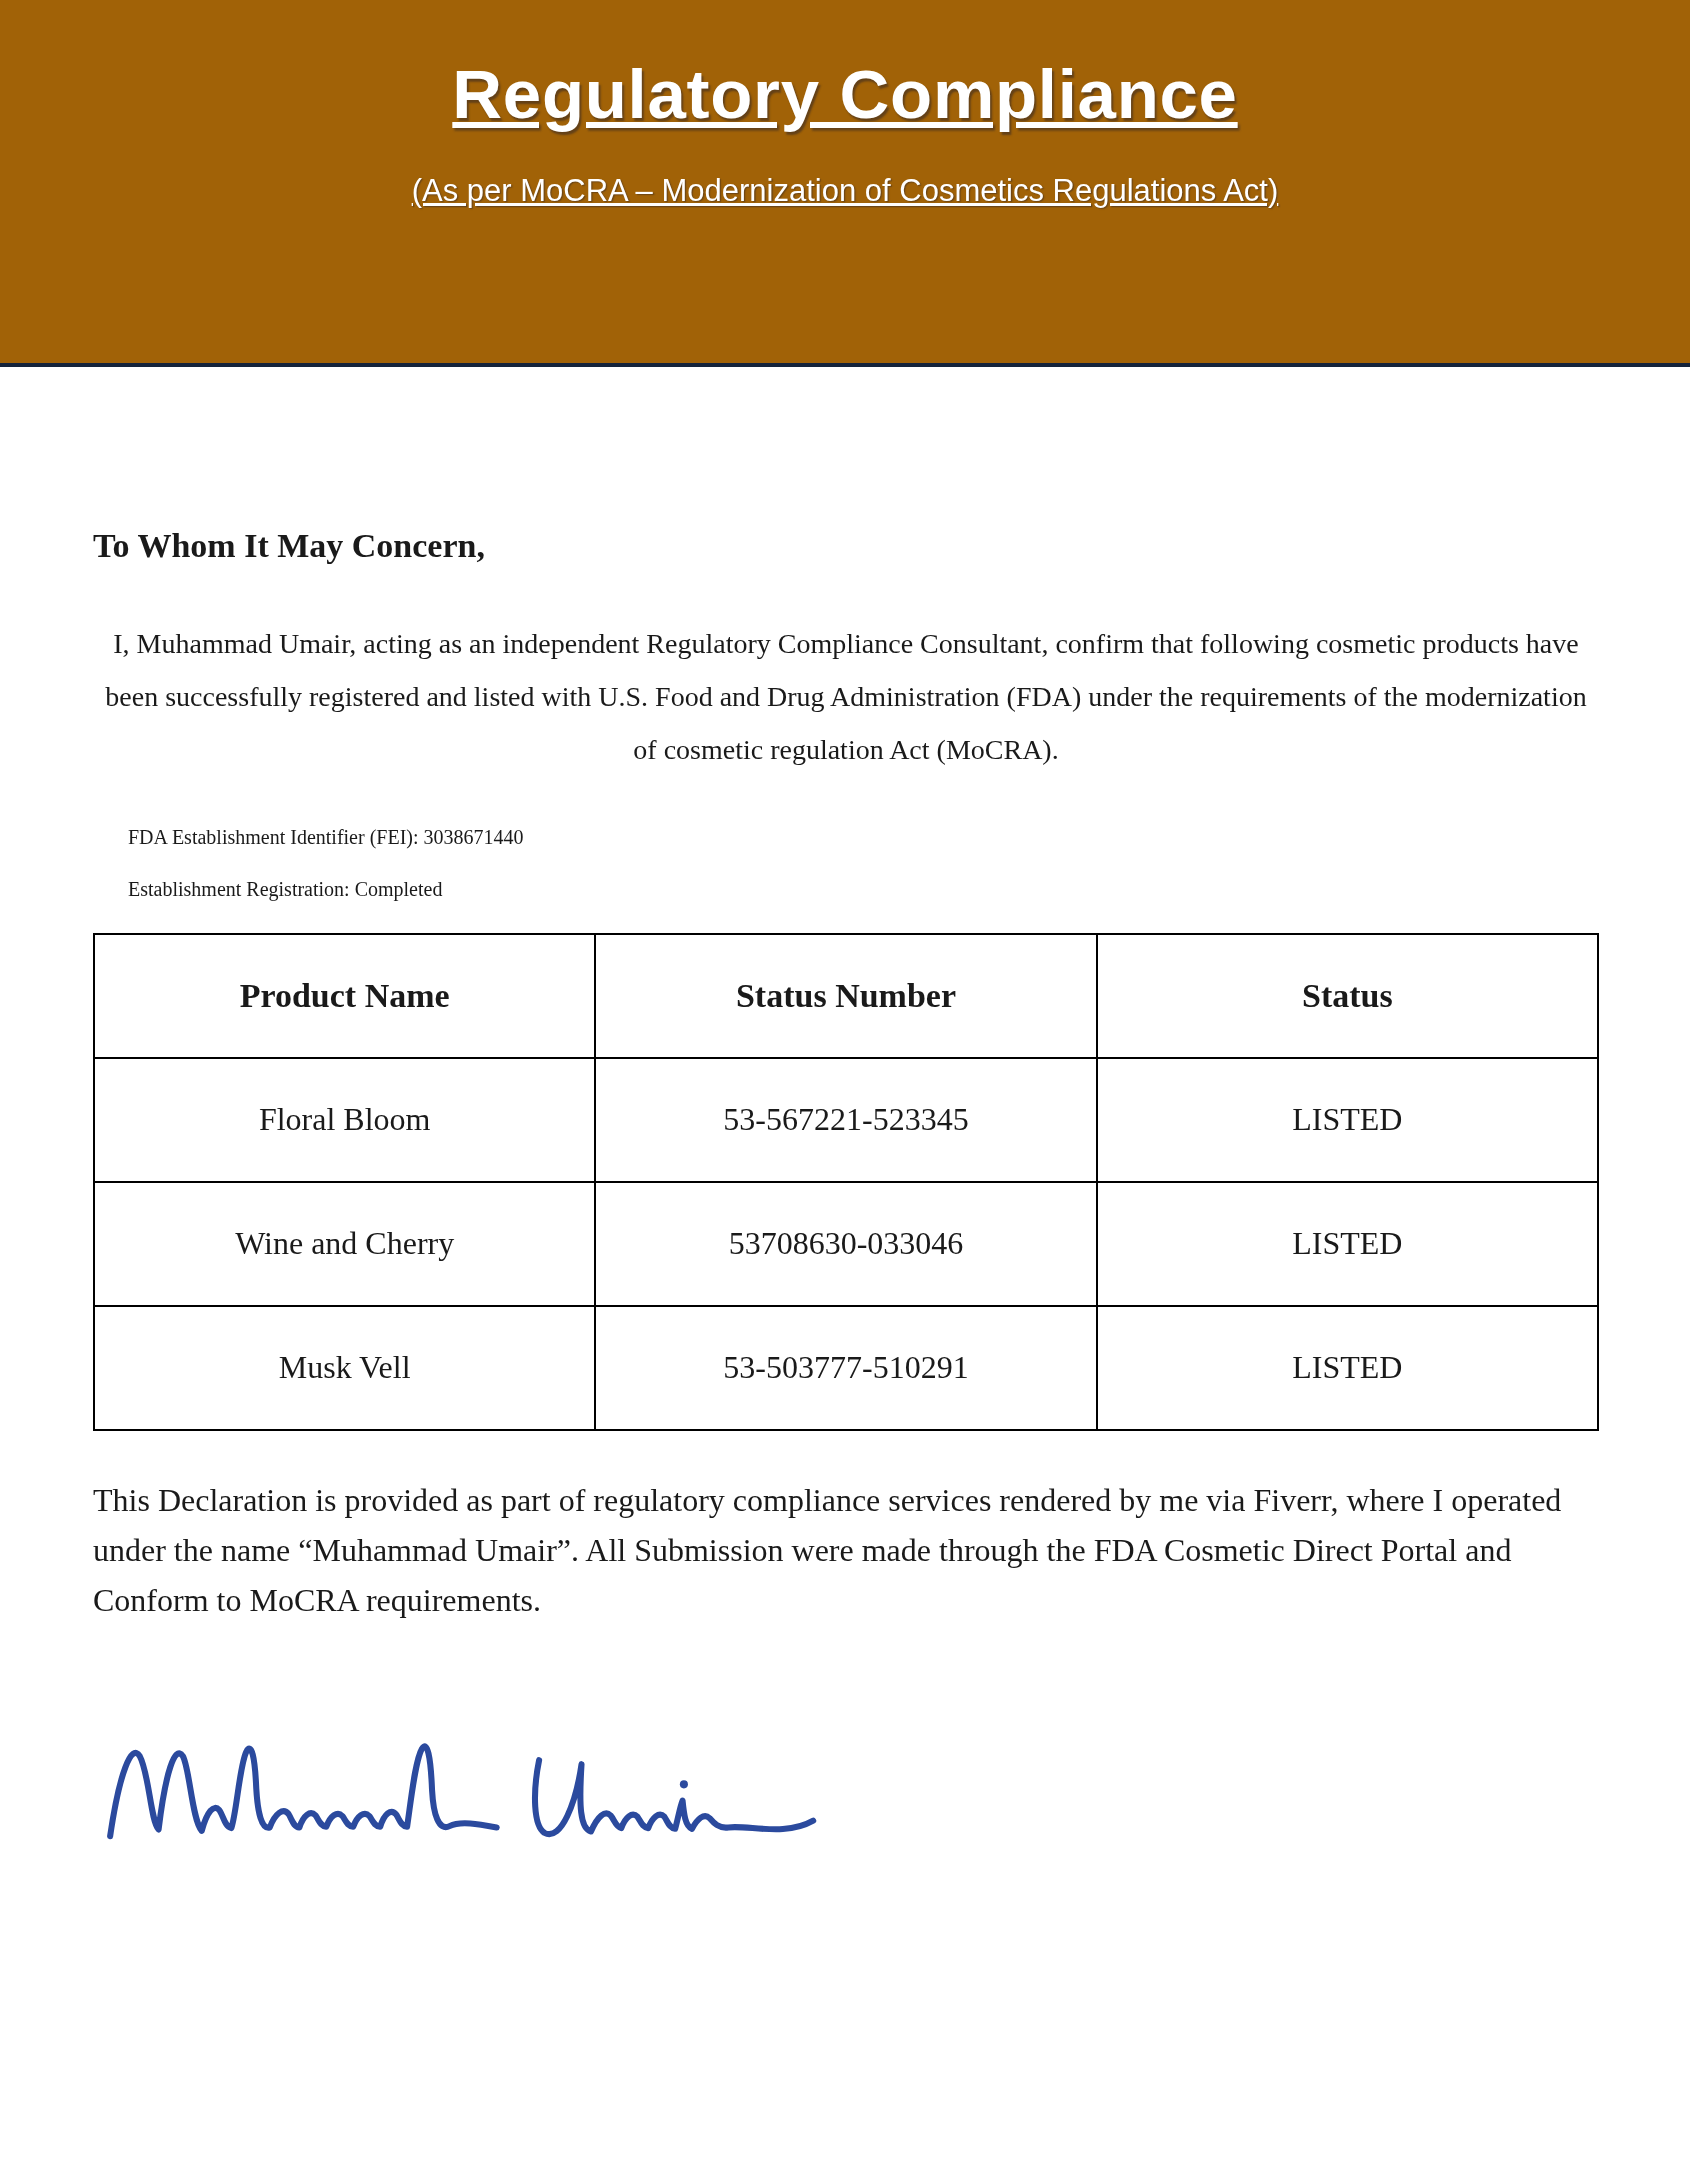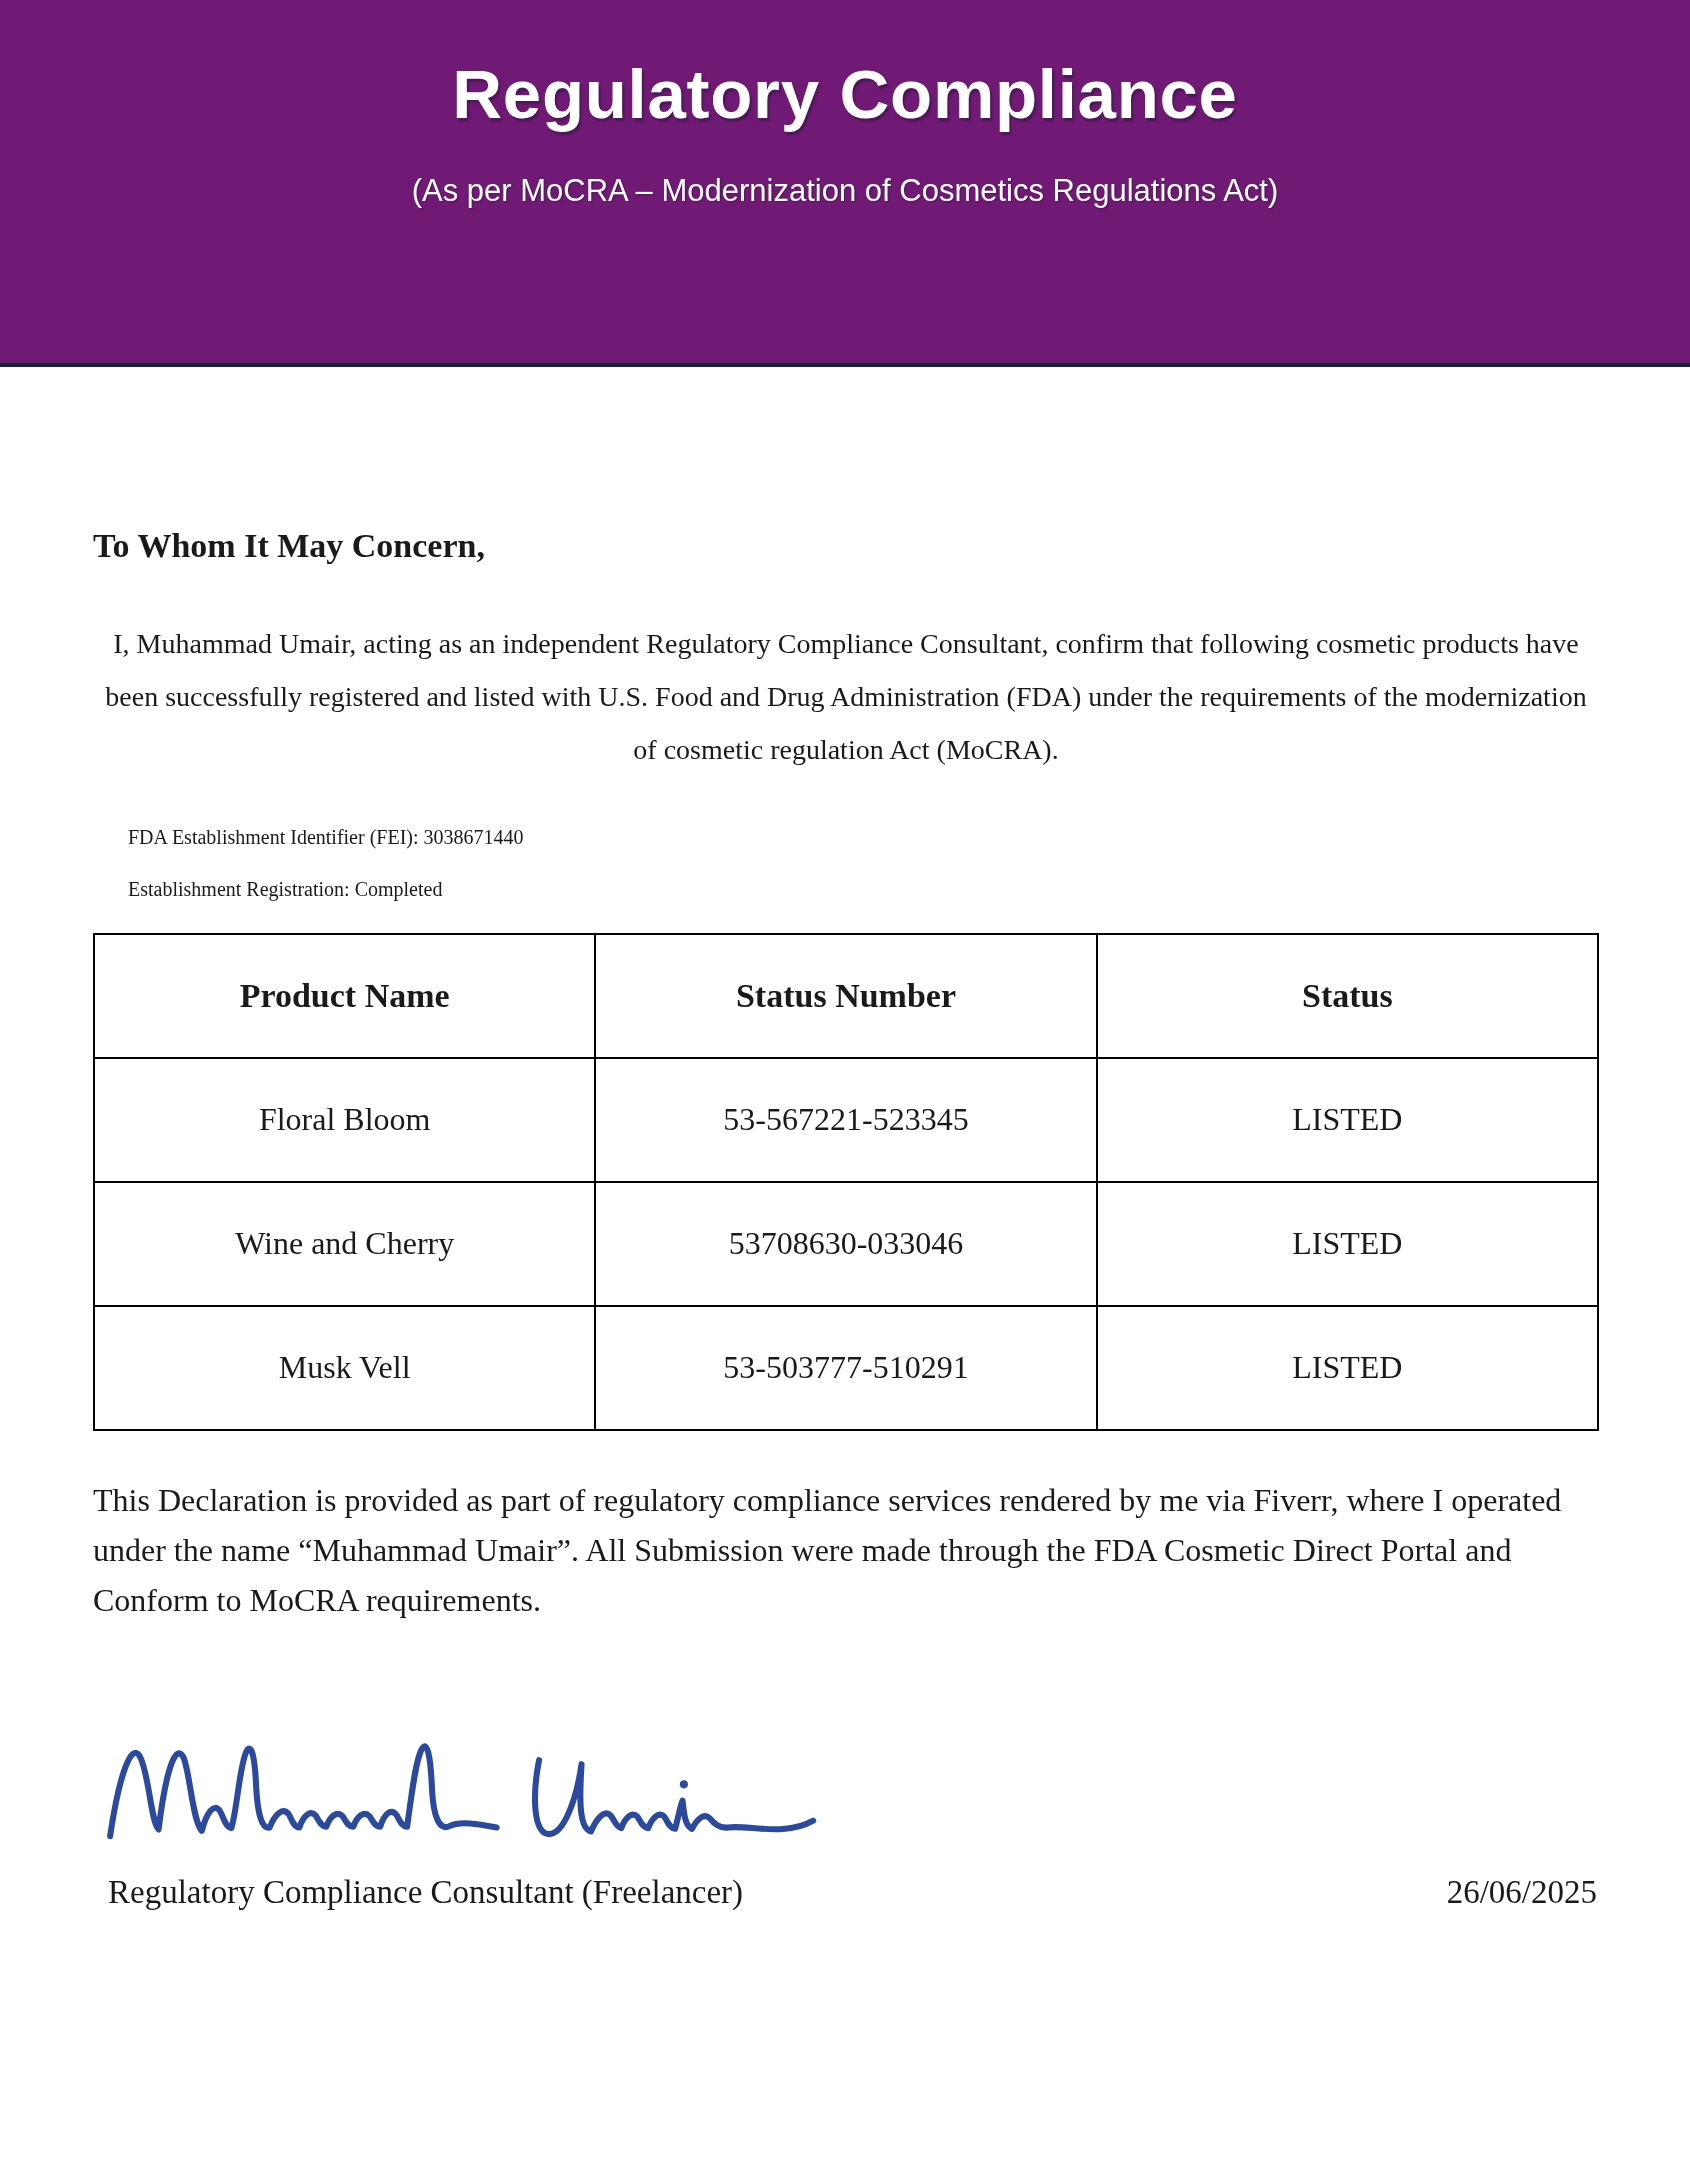"Regulatory Compliance" .banner { background: #701a75 -> #a16207; text-decoration: none -> underline }
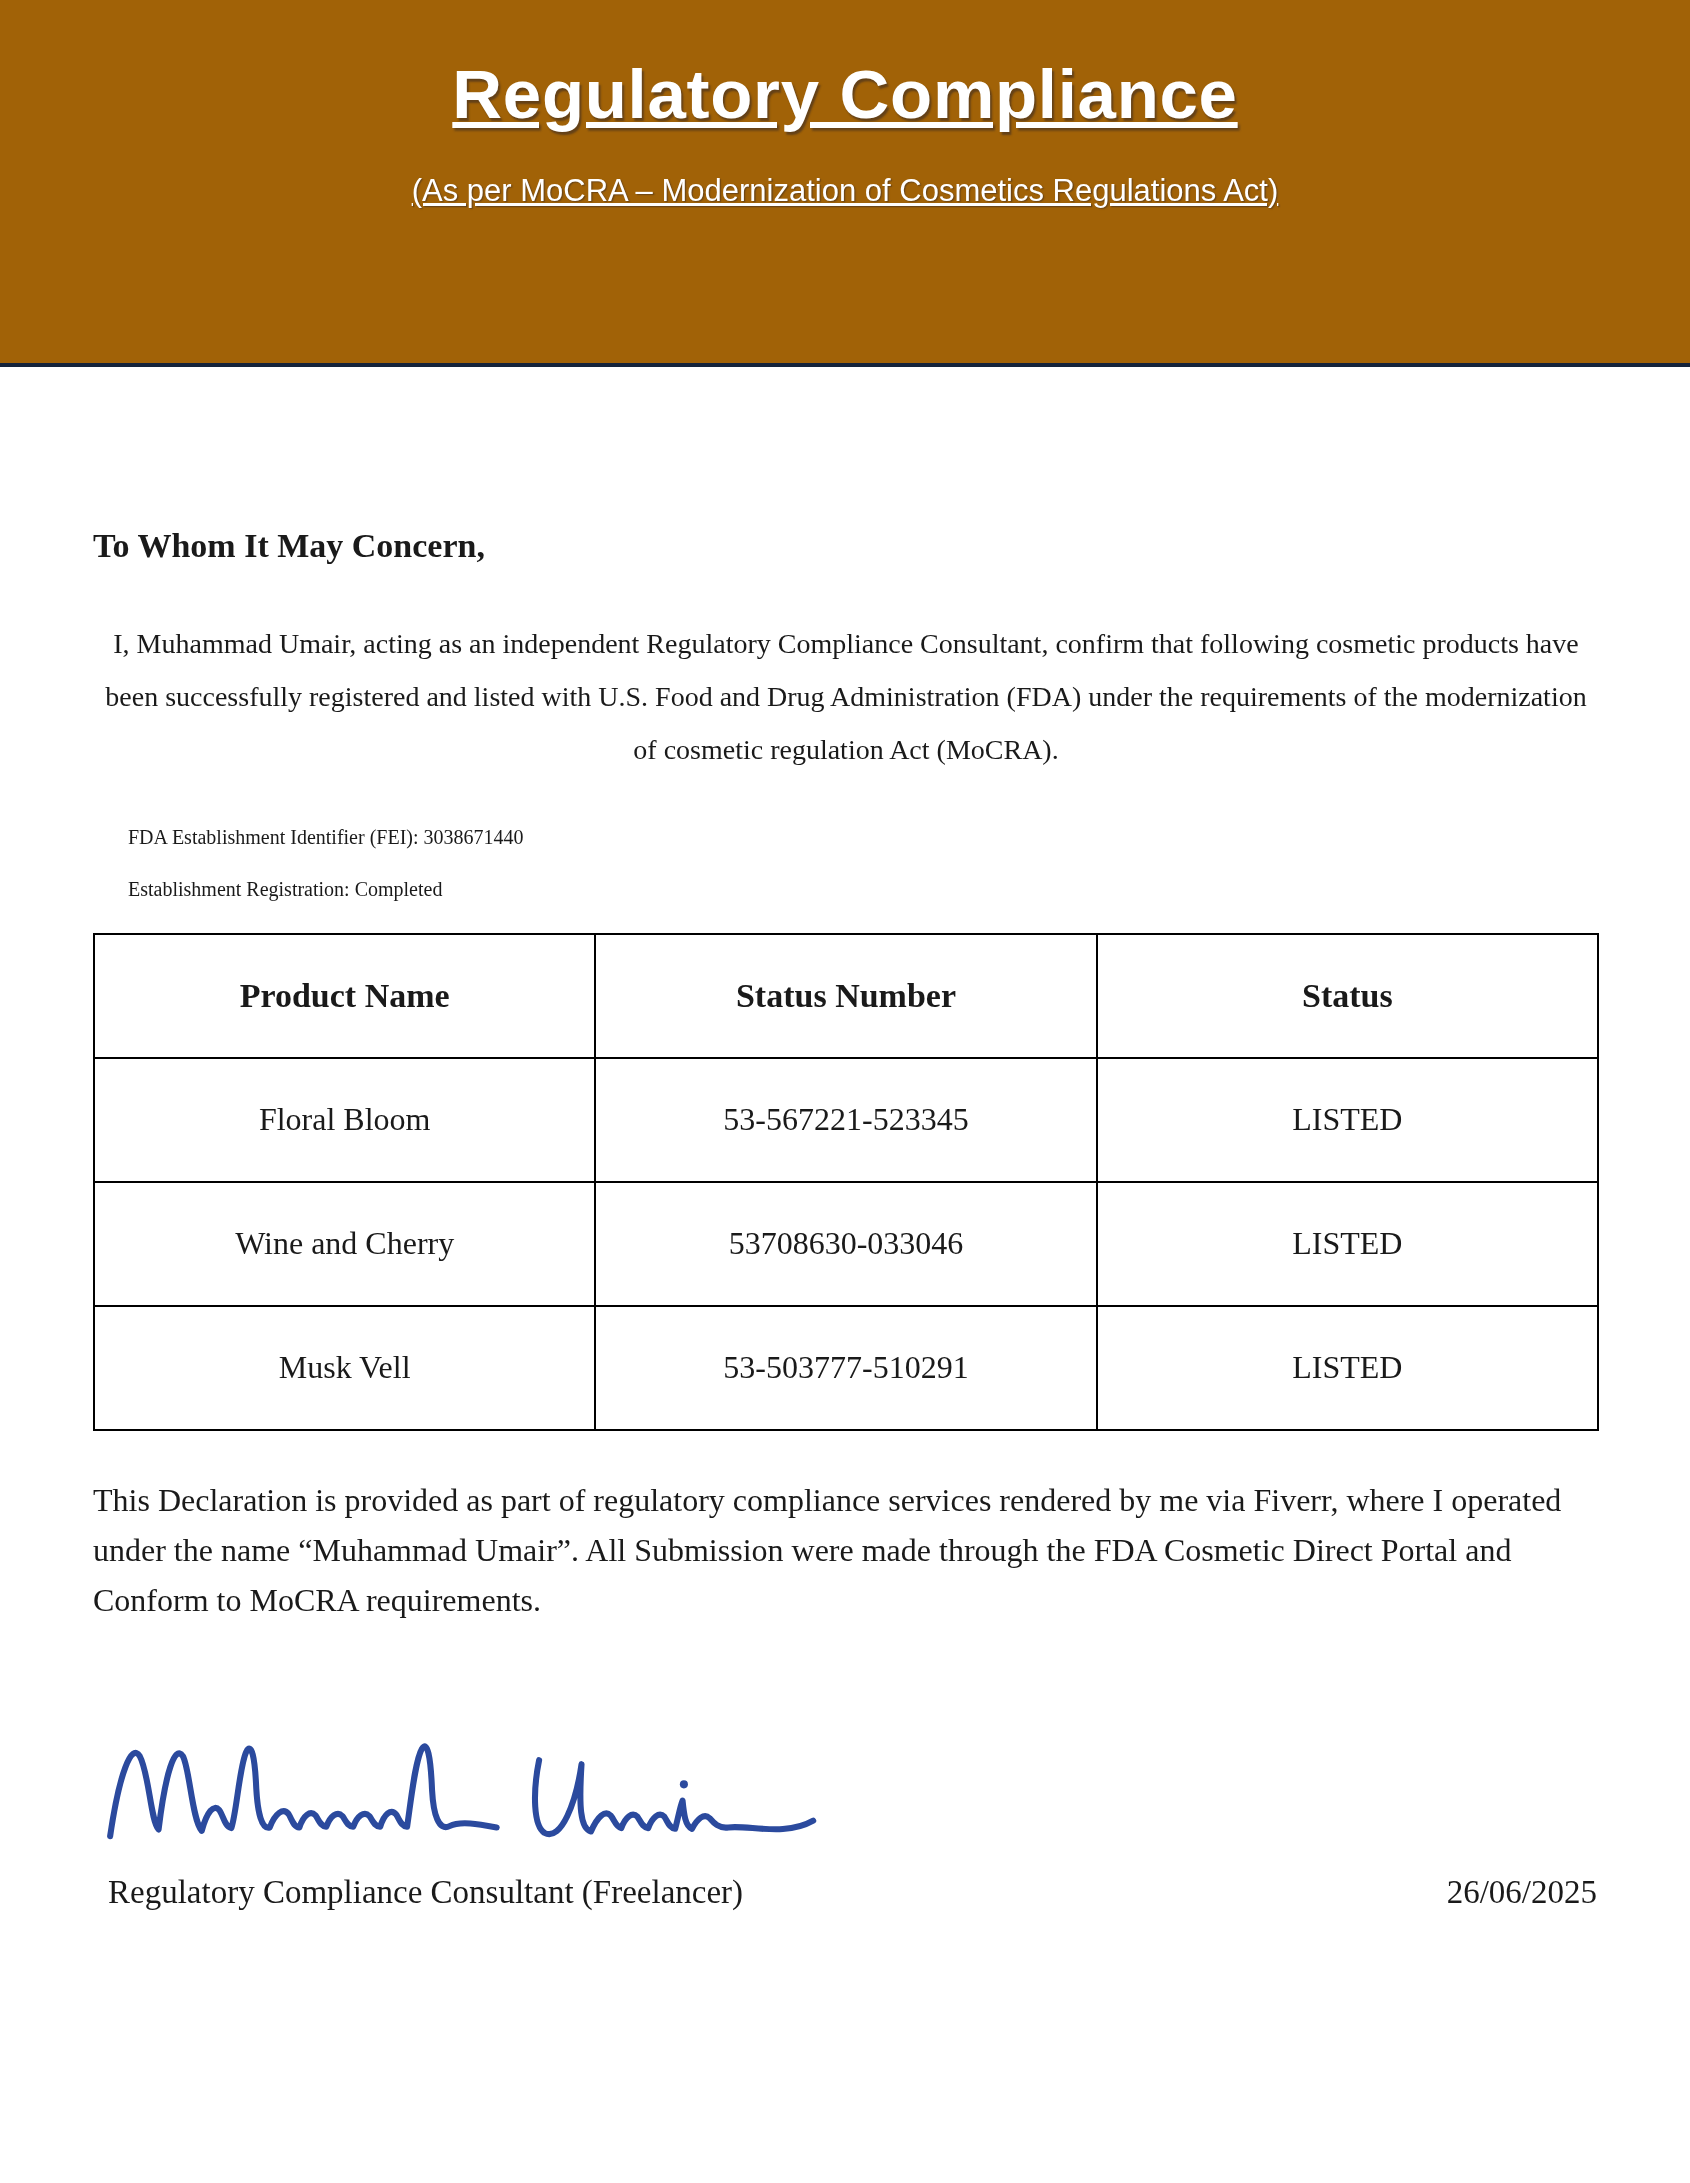"Regulatory Compliance Consultant" div.footer-row { html: <div> <span>Regulatory Compliance Consultant (Freelancer)</span> <span>26/06/2025</span> </div> -> none }
